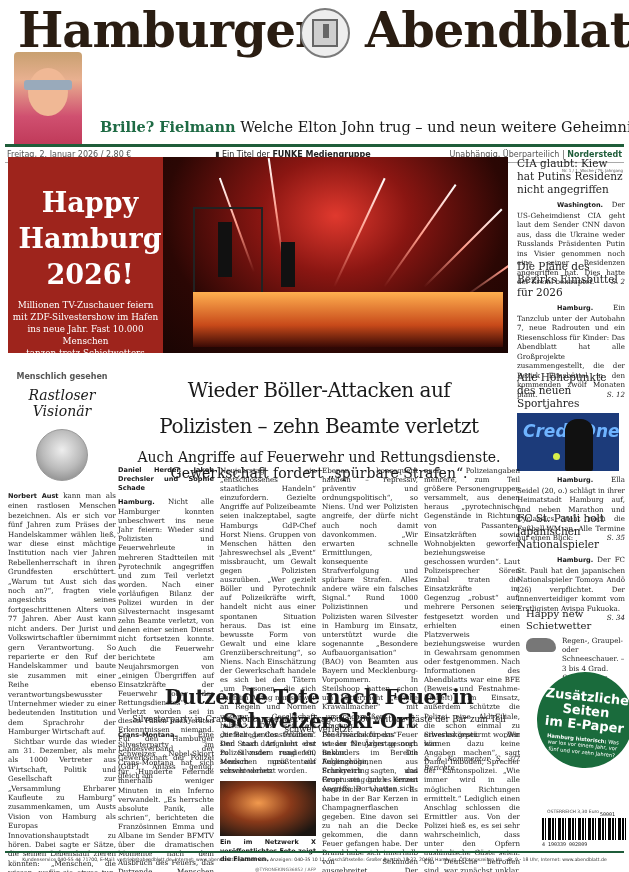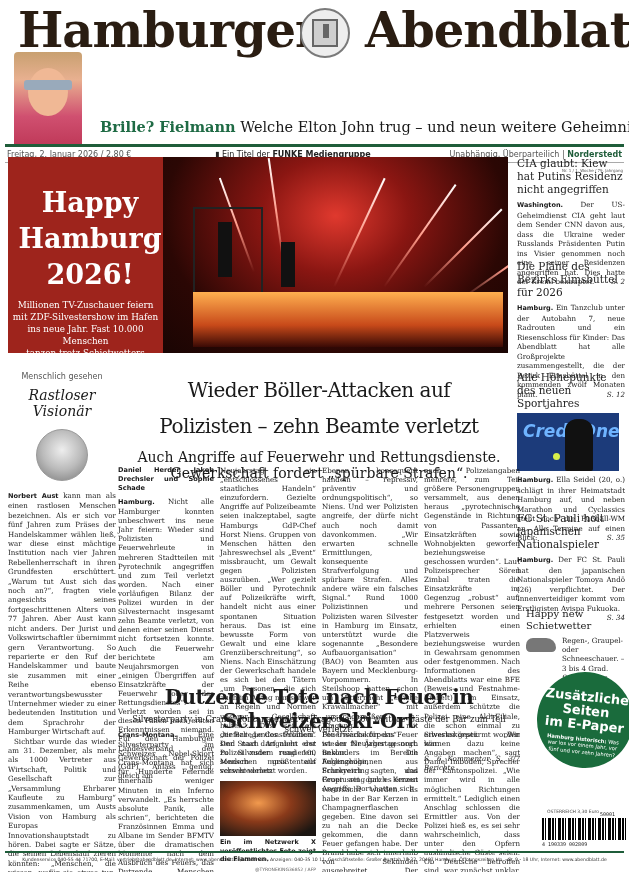"Washington." .r-body b { margin-left: none -> 40px }
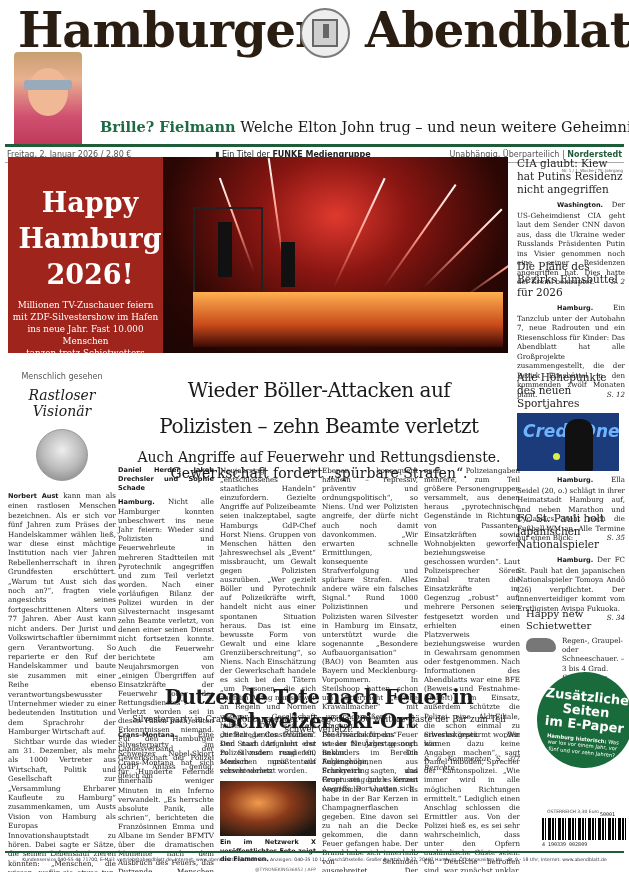"Menschlich gesehen" .kol-label { font-weight: normal -> bold }
